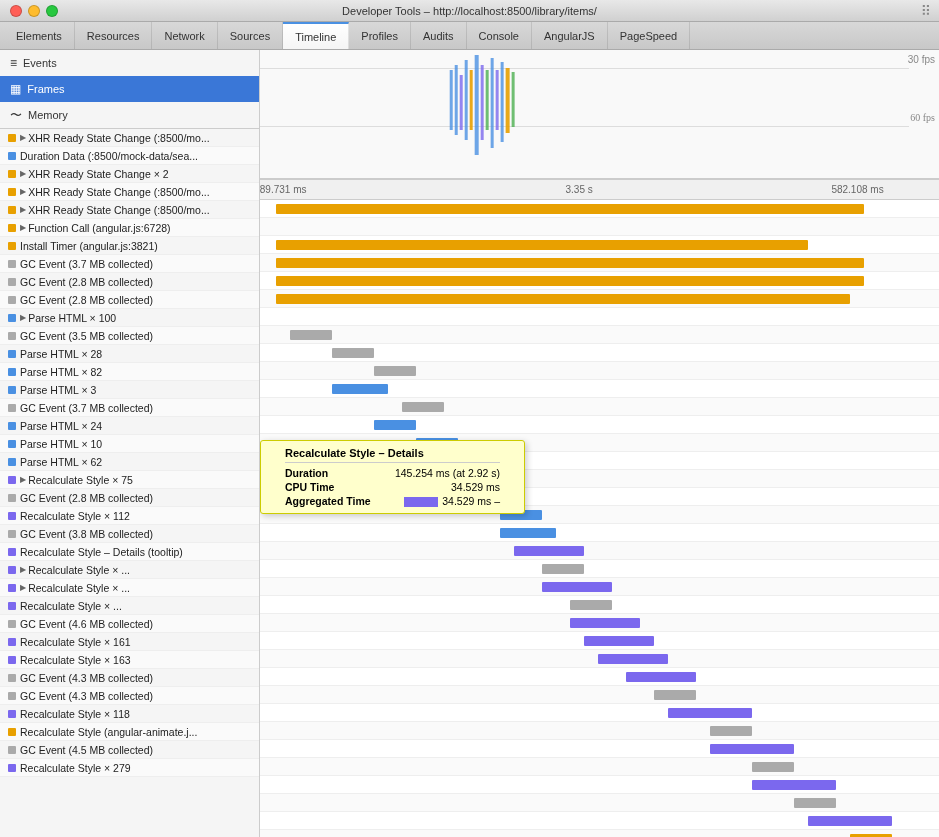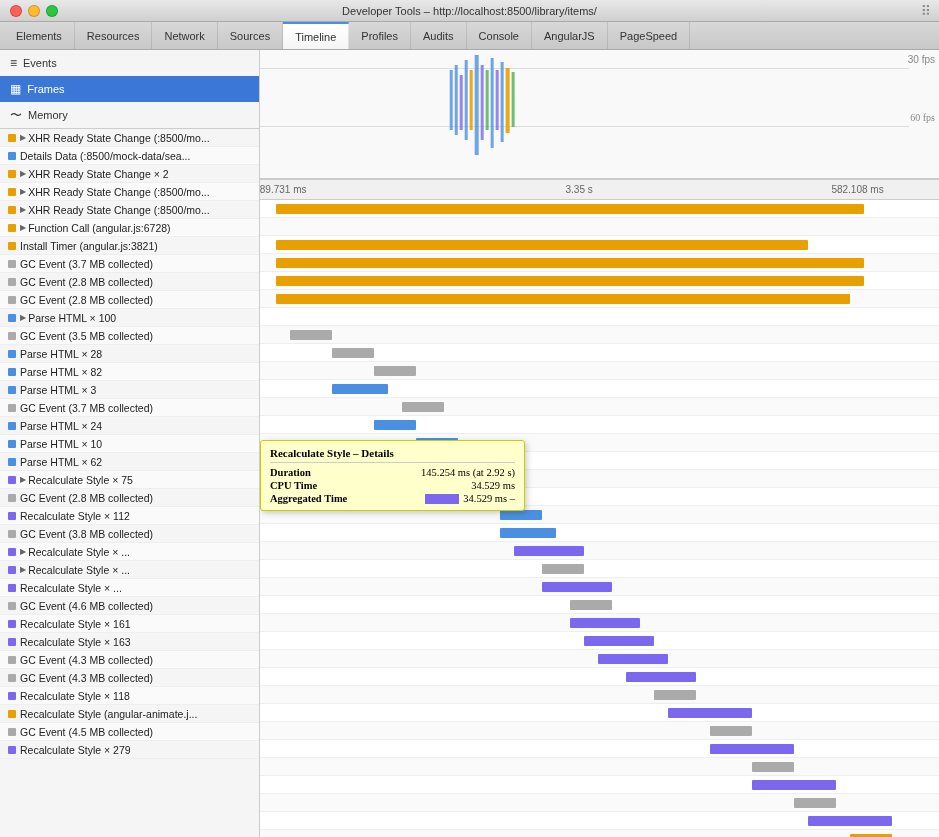"Details Data (:8500/mock-data/sea..." span.row-label { text: Details -> Duration }
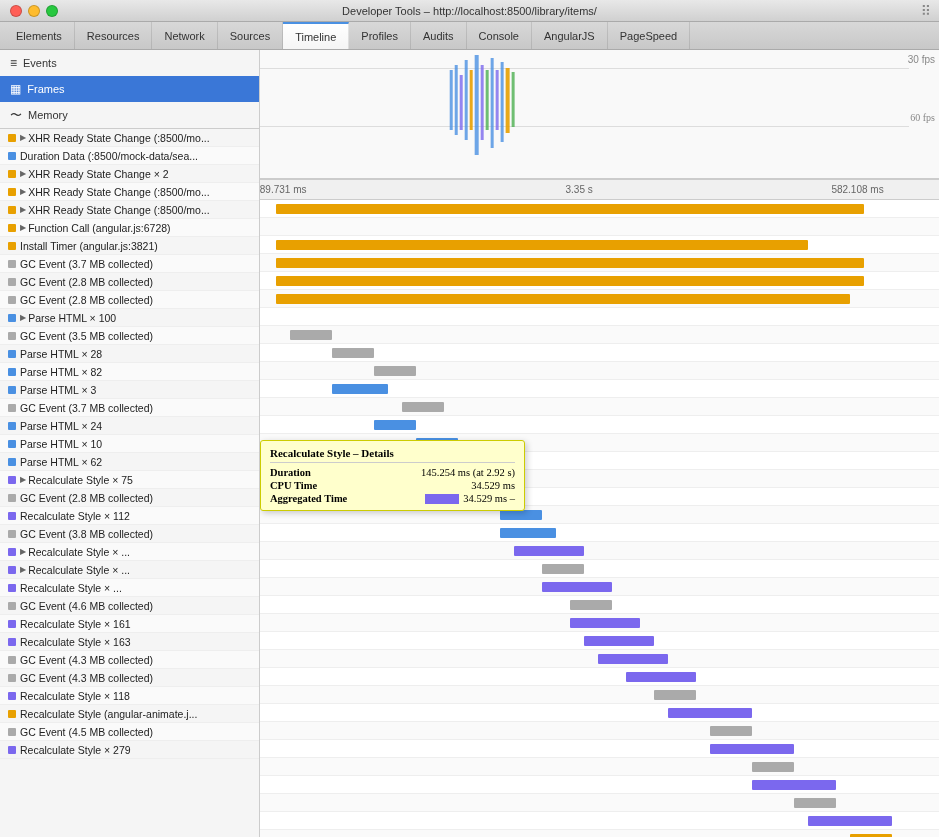"Recalculate Style – Details" .tooltip { font-family: Liberation Serif, serif -> none; padding: 6px 9px -> 6px 24px }
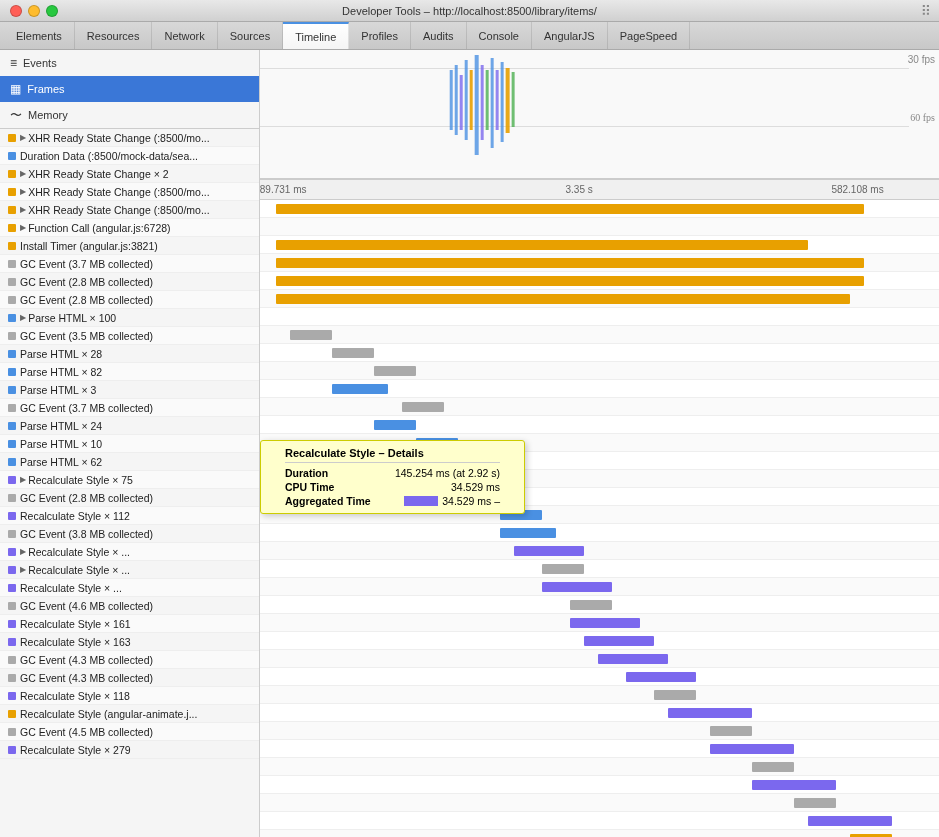"34.529 ms –" .tooltip-agg { align-items: center -> flex-end }
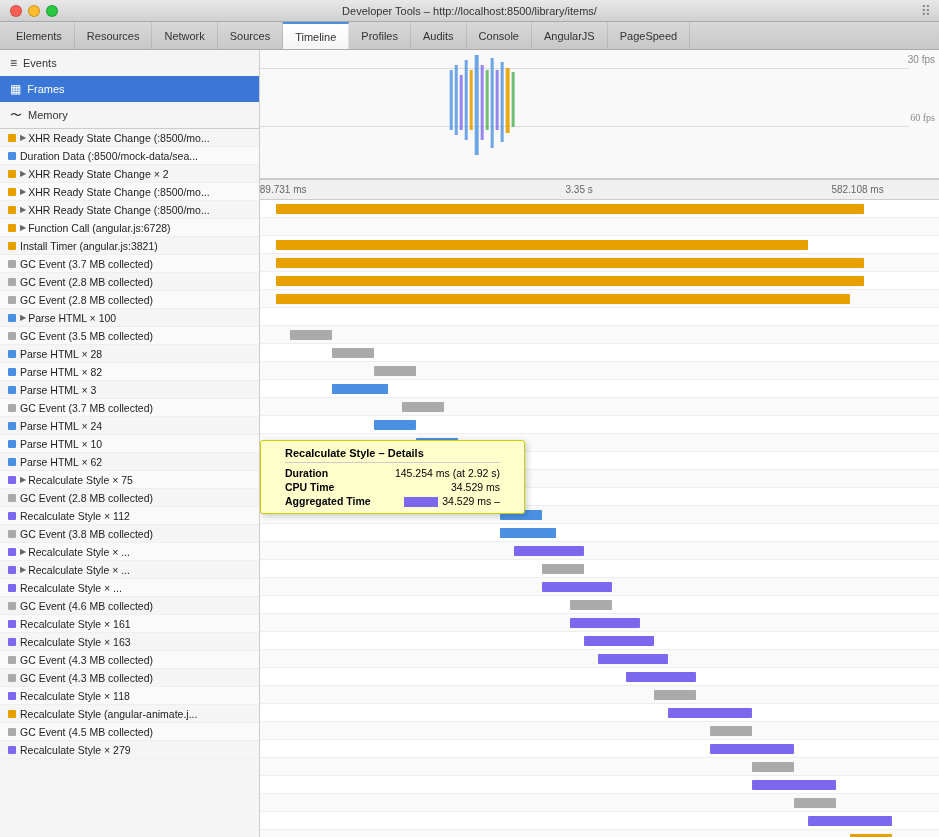"Recalculate Style – Details (tooltip)" div.timeline-row { html: none -> <div> <span></span> <span>Recalculate Style – Details (tooltip)</span> </div> }
